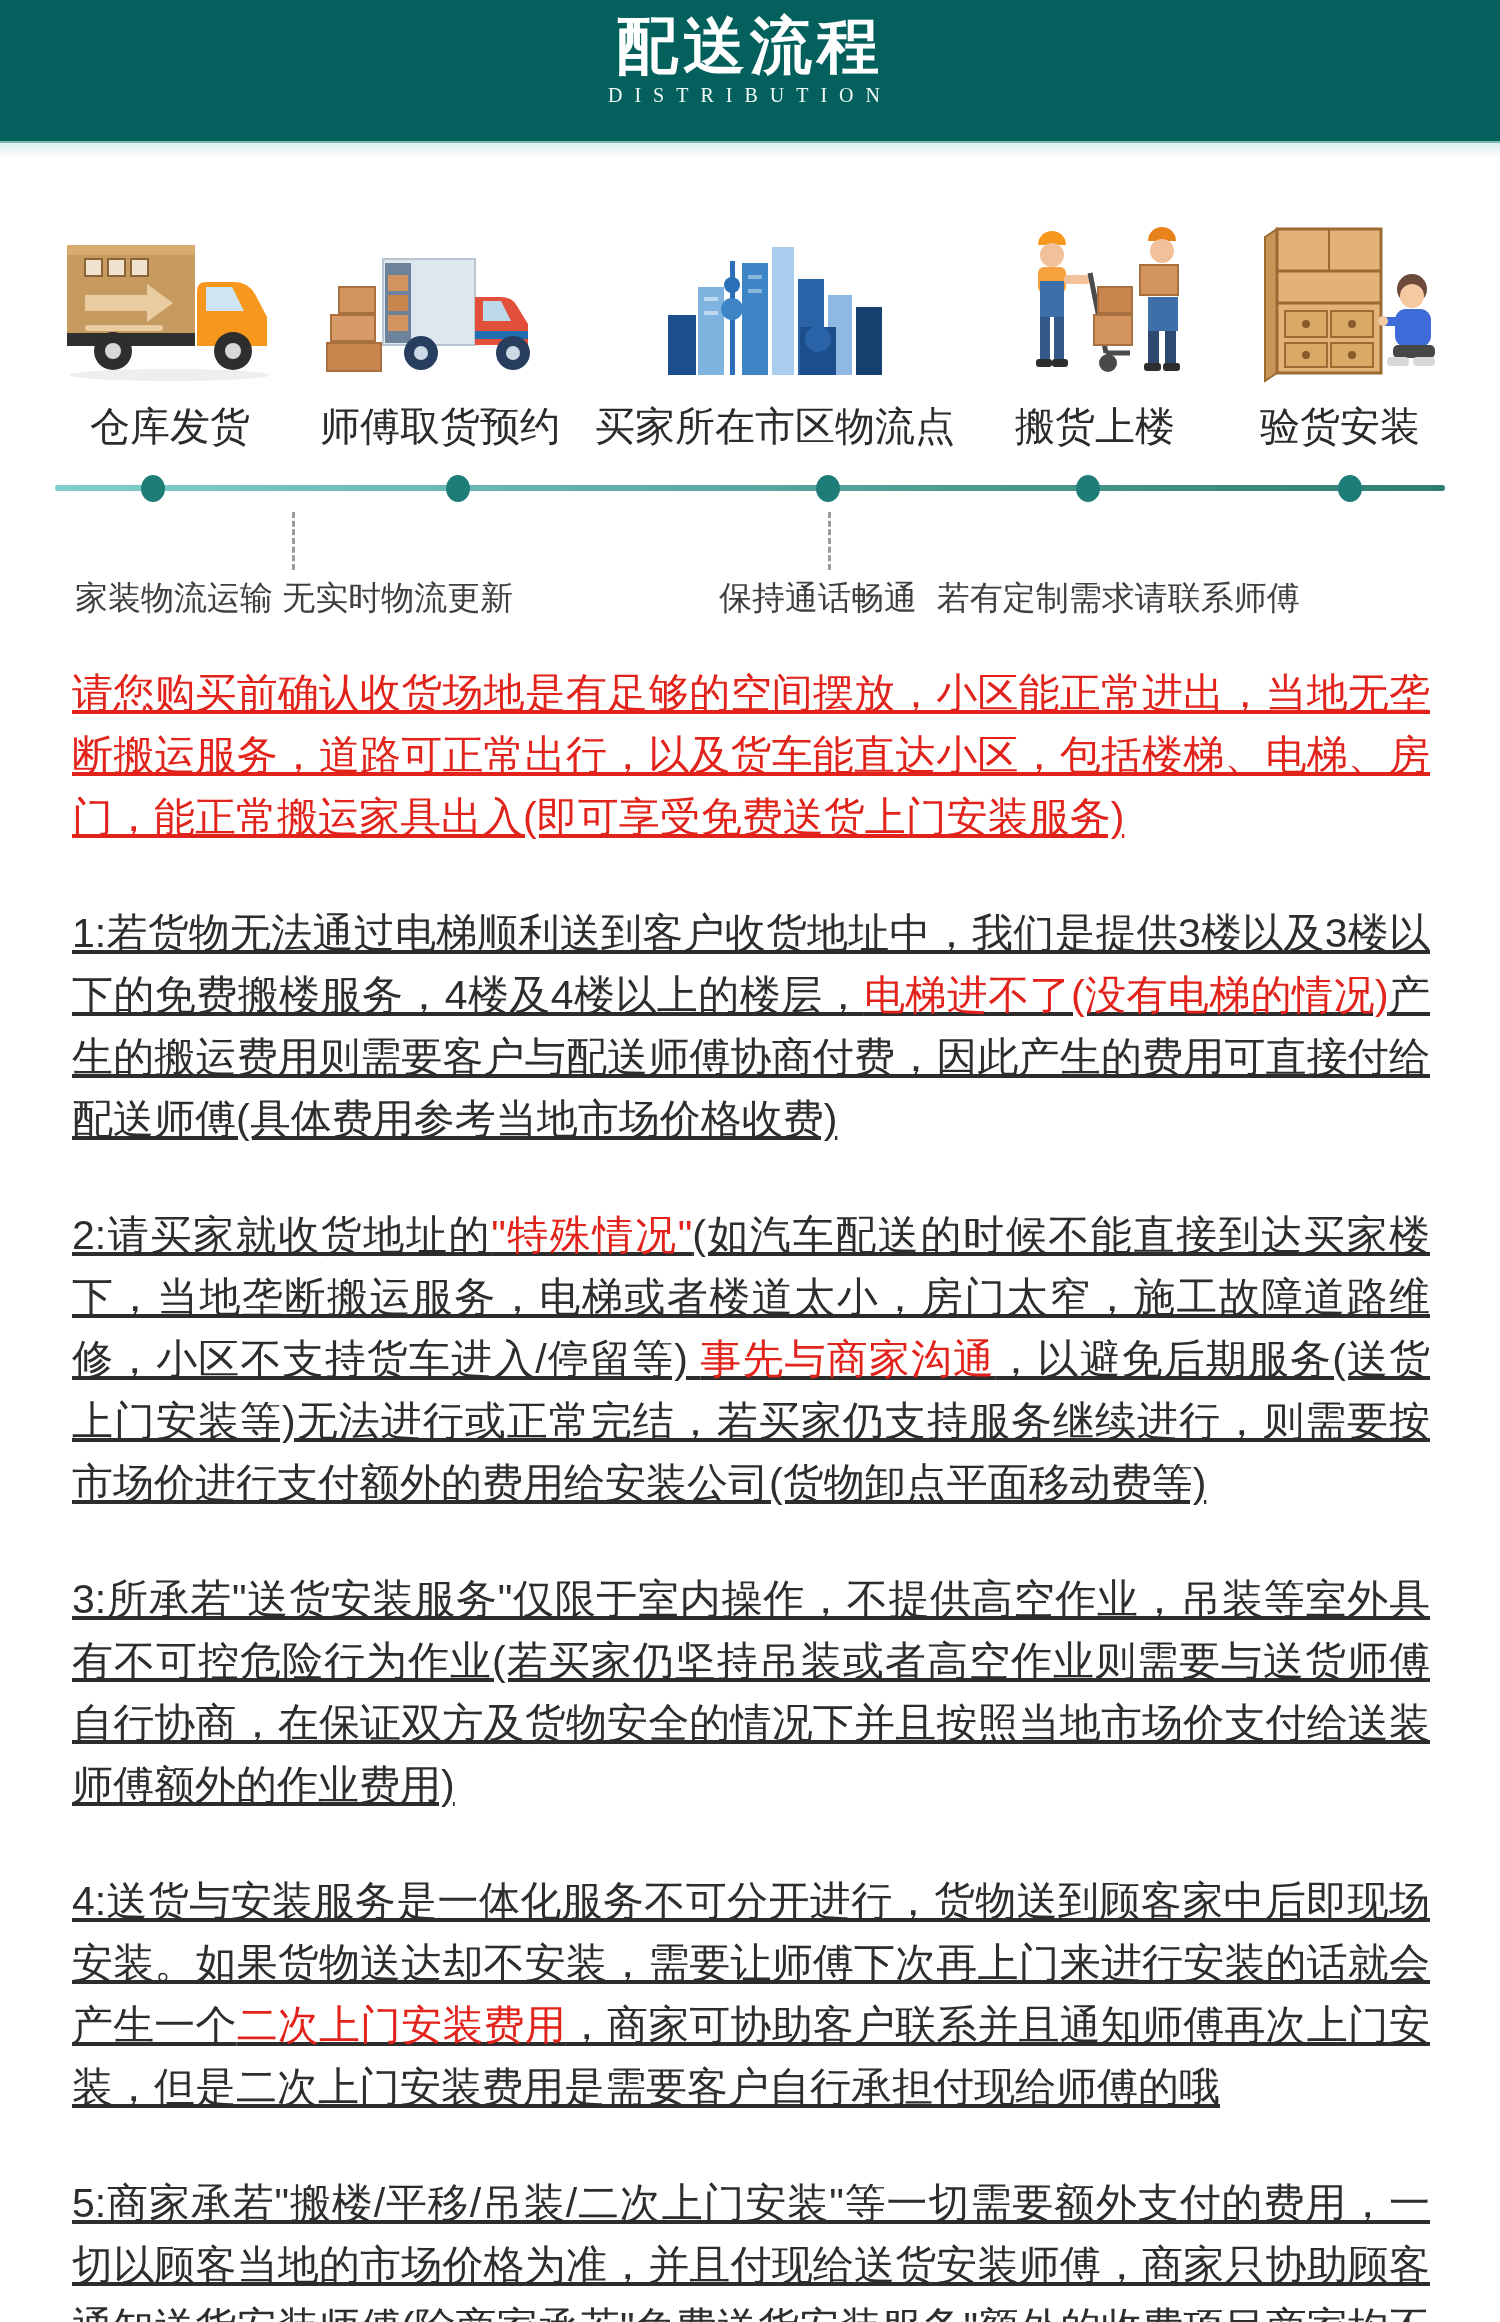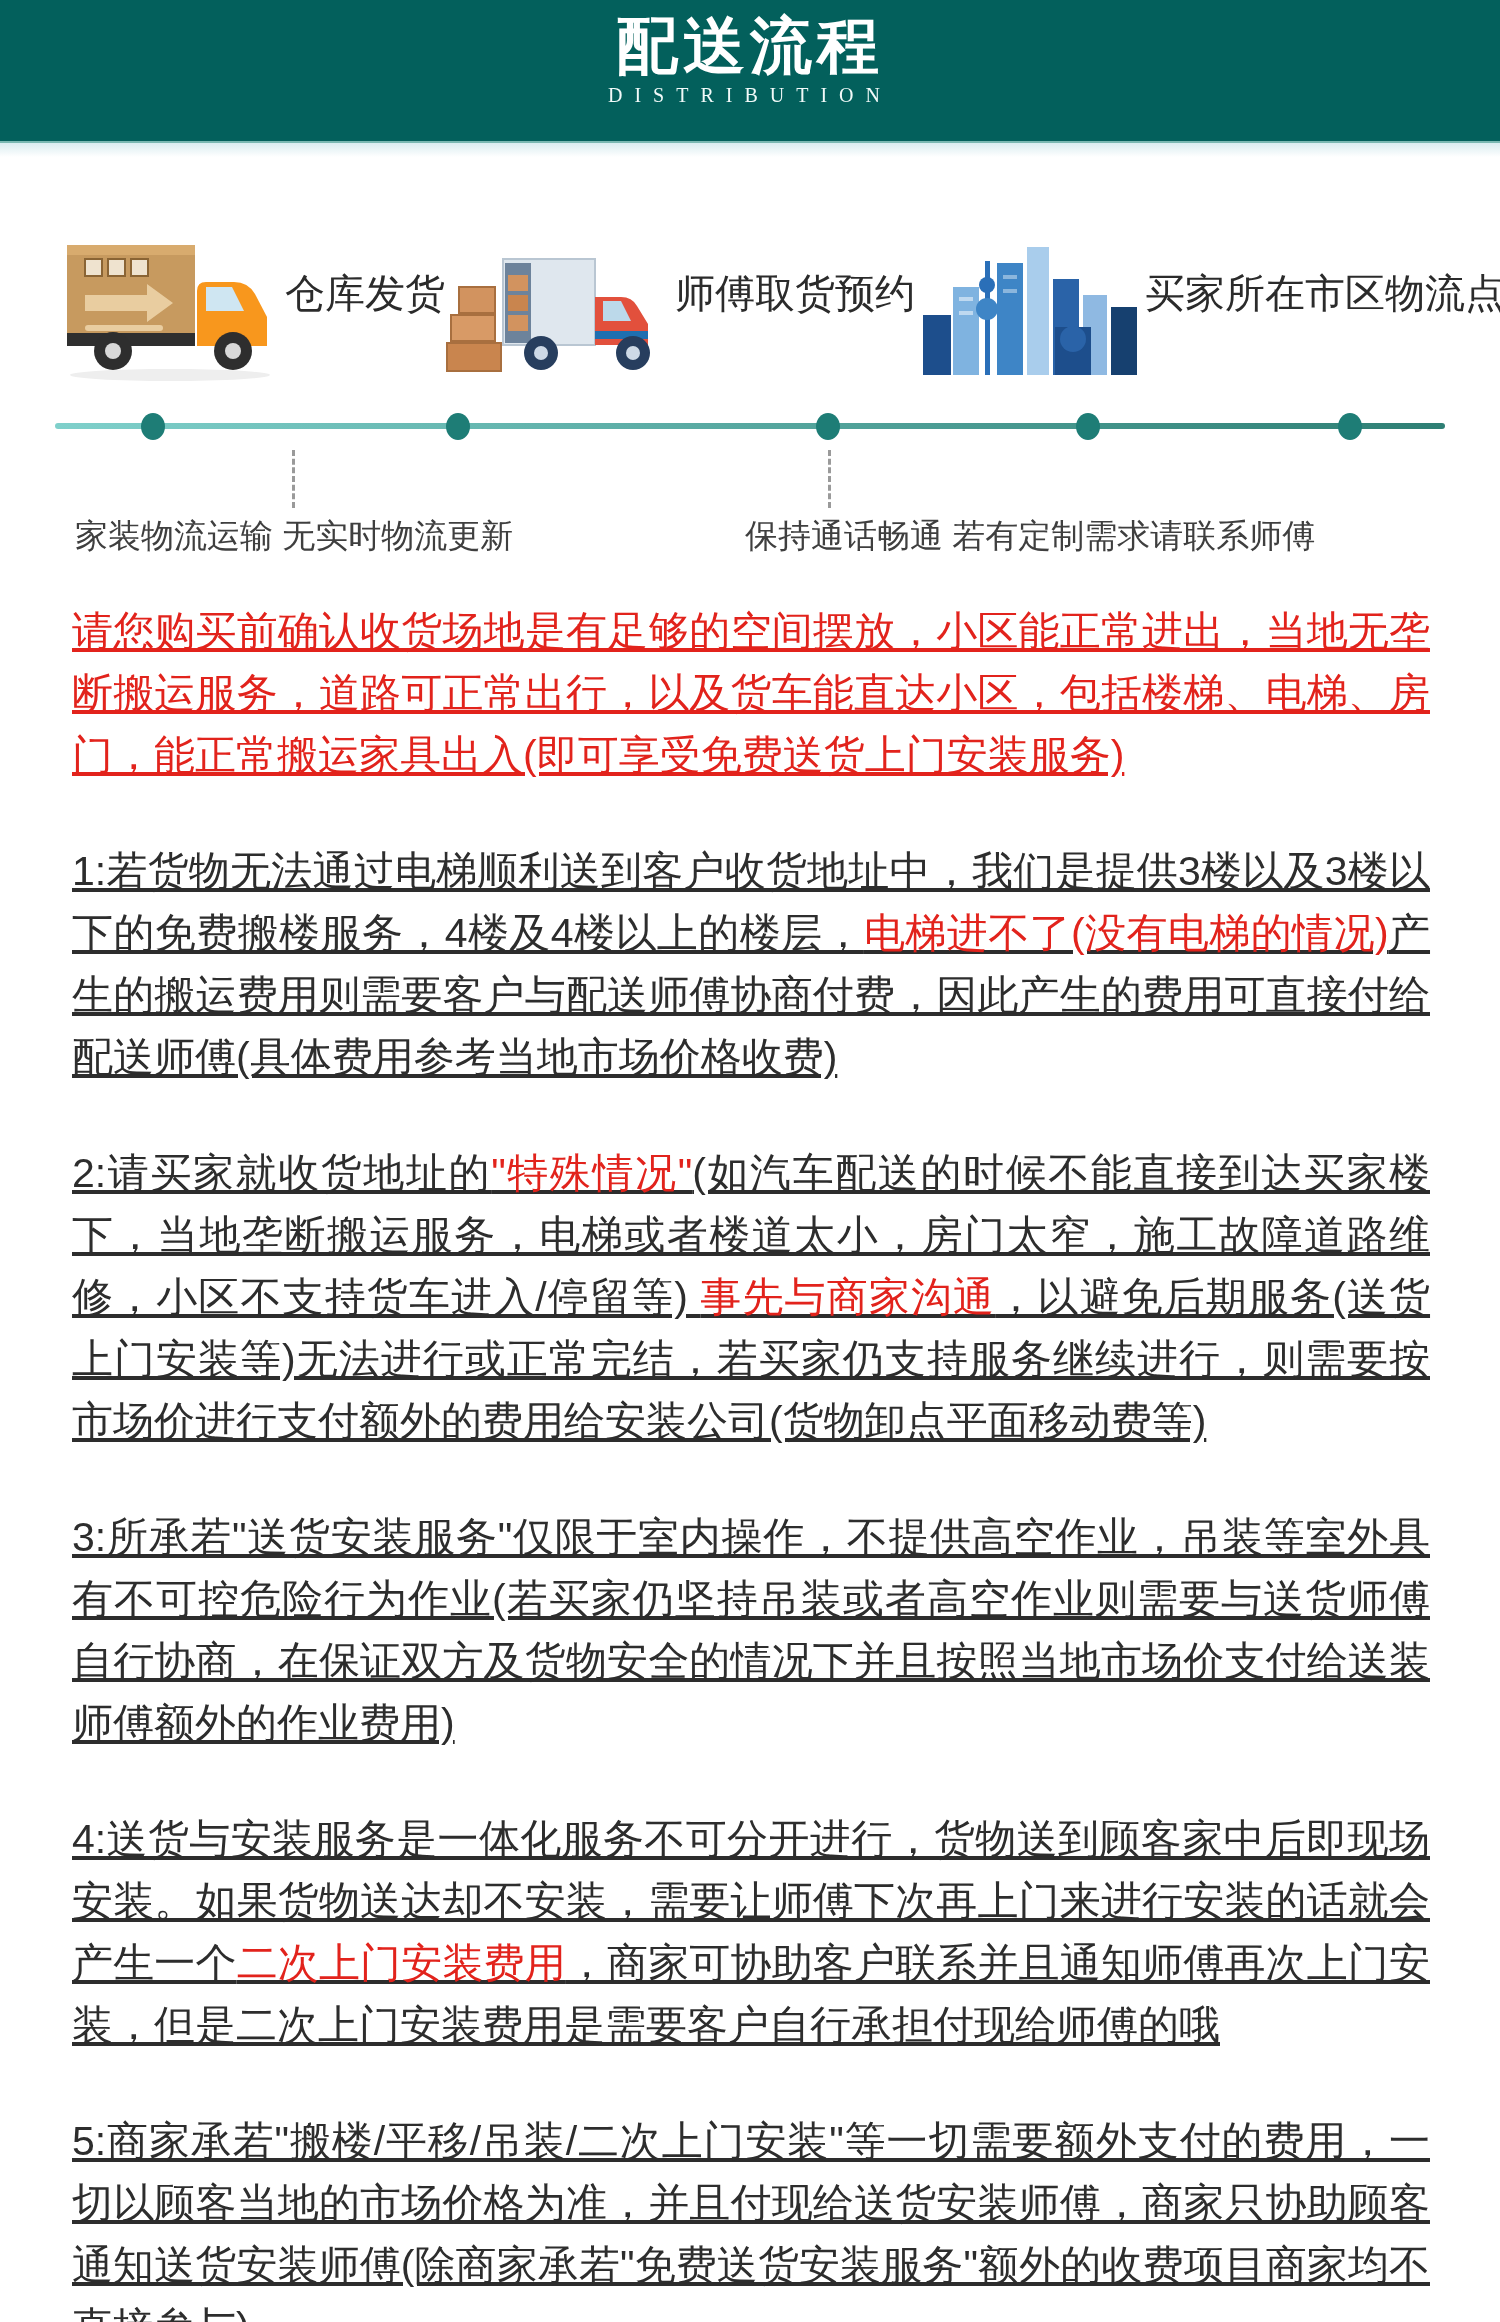"仓库发货" .step { flex-direction: none -> column }
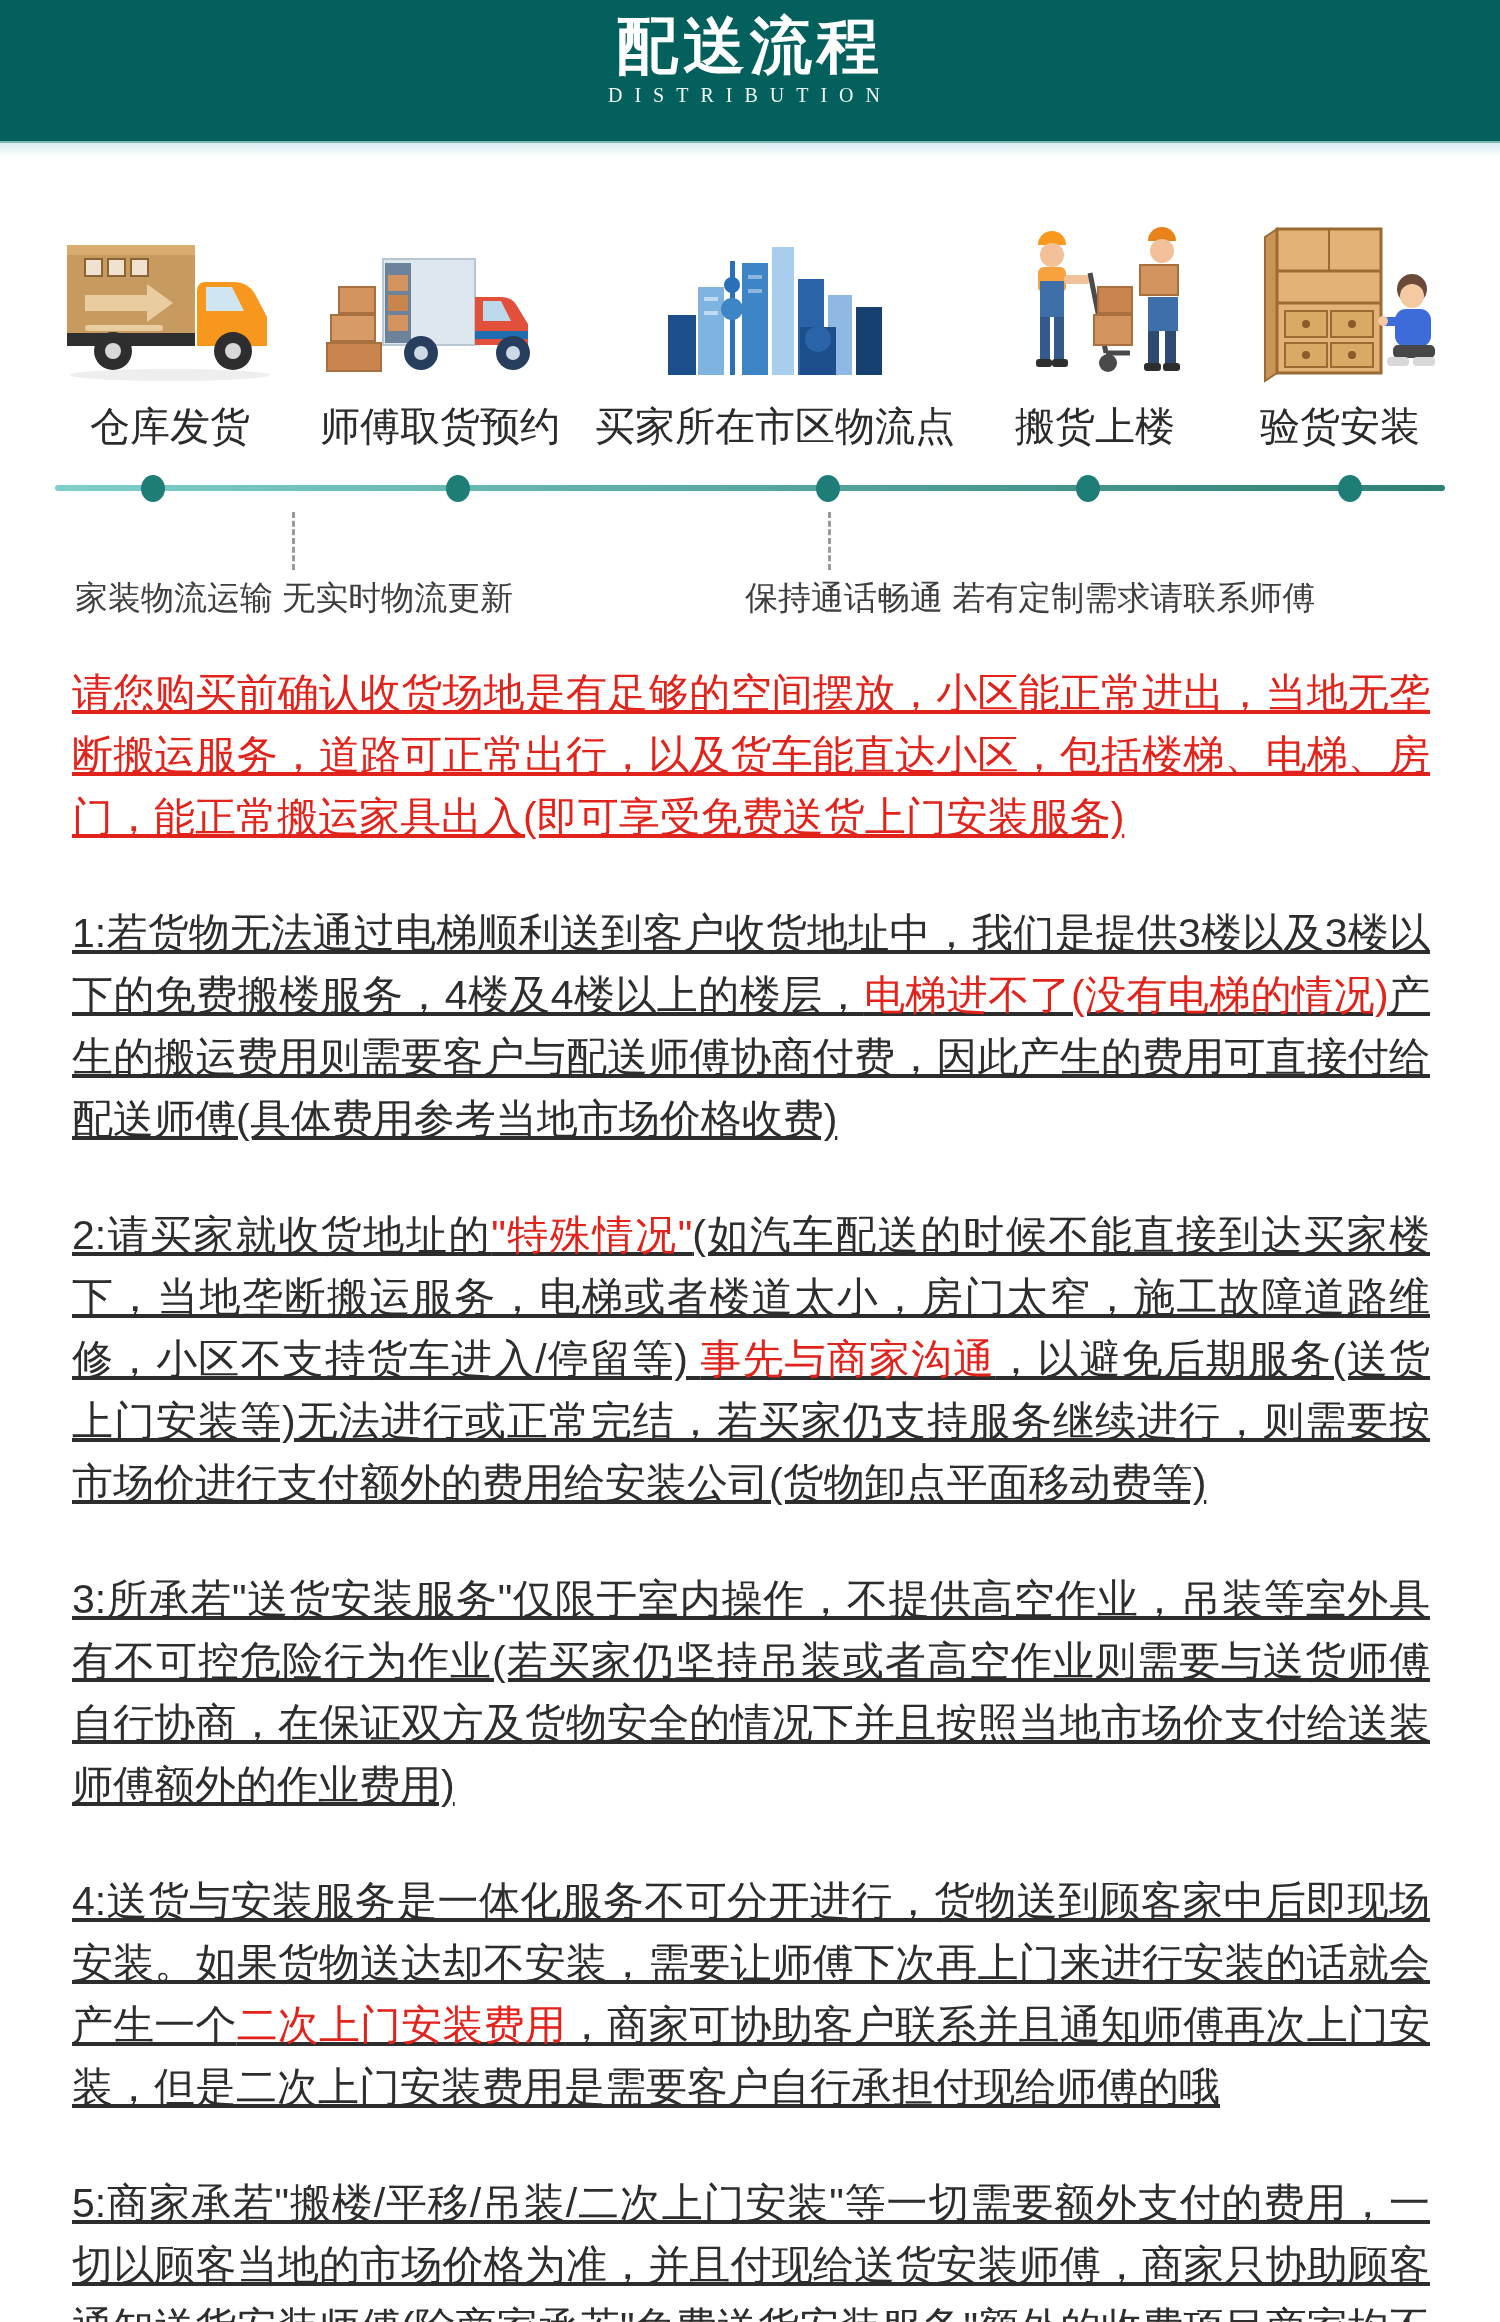"保持通话畅通 若有定制需求请联系师傅" .note2 { font-family: none -> Liberation Mono, monospace; left: 745px -> 719px }
